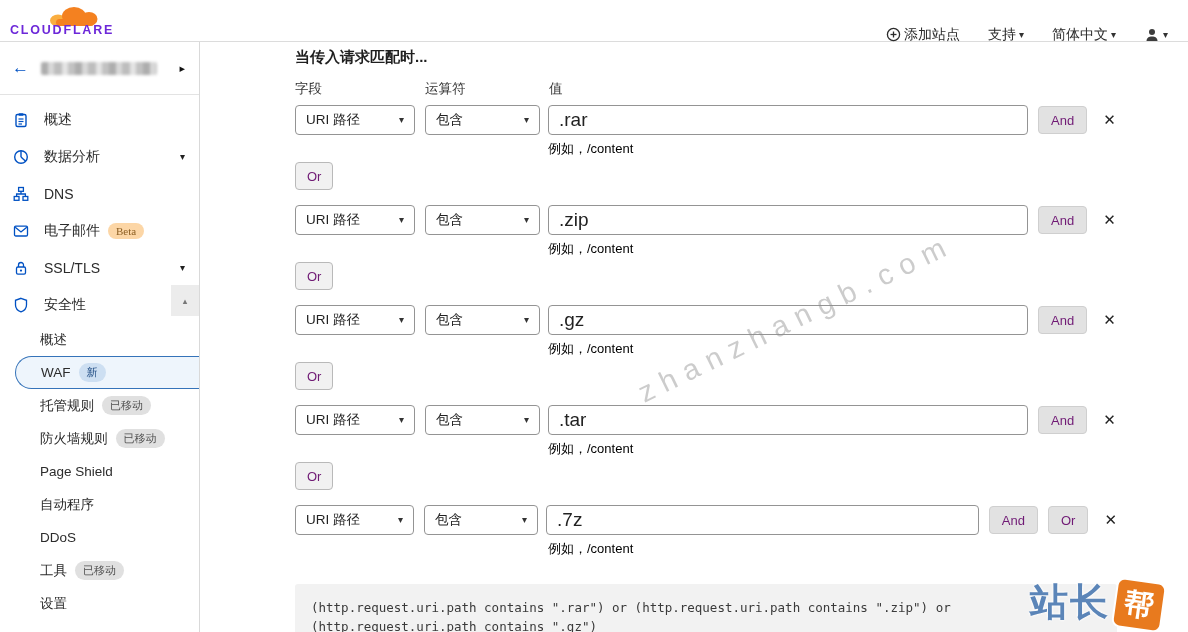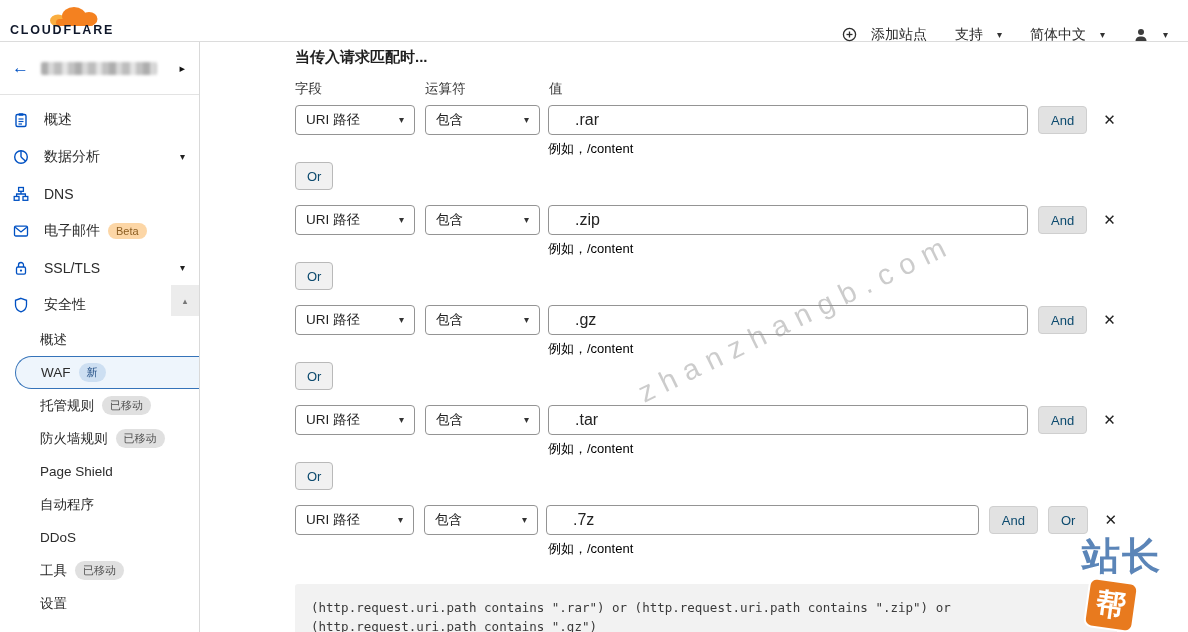"CLOUDFLARE" .brand-text { color: #0f172a -> #6d28d9 }
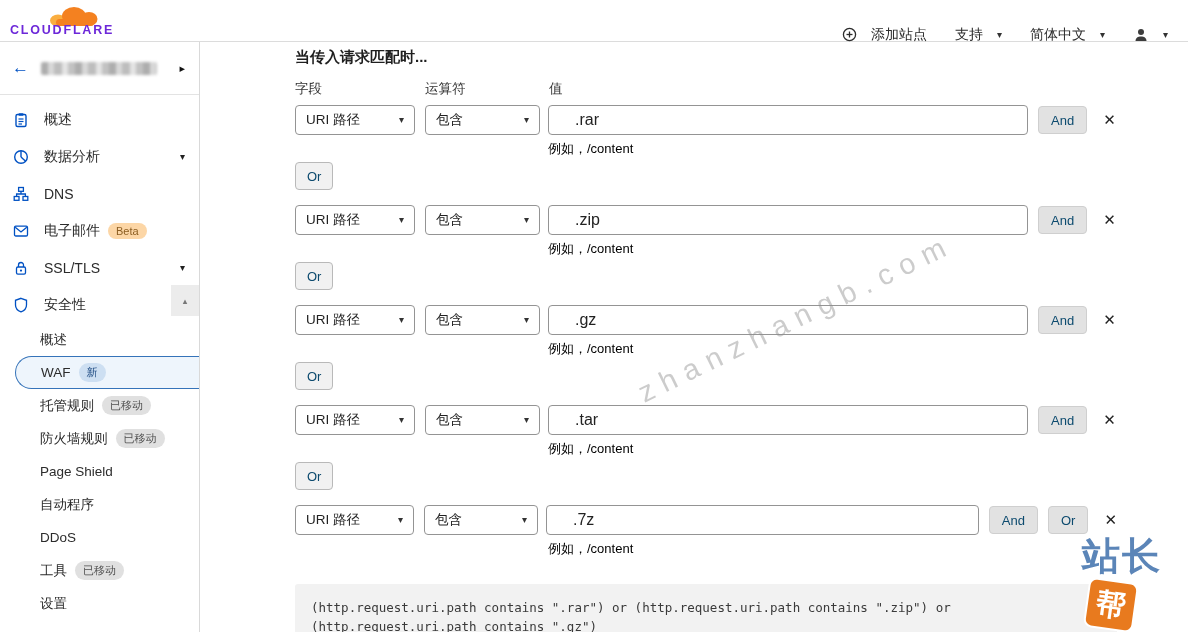"添加站点" .topbar-item { gap: 14px -> 3px }
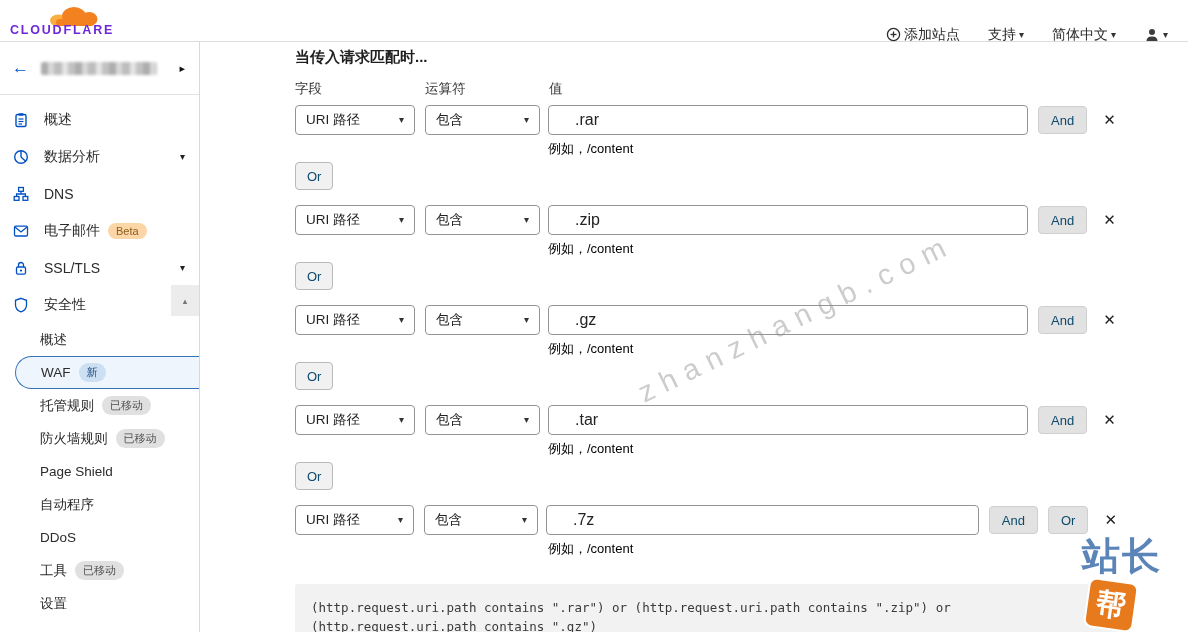".rar" .value-input { font-size: 16px -> 19px; padding: 0 26px -> 0 10px }
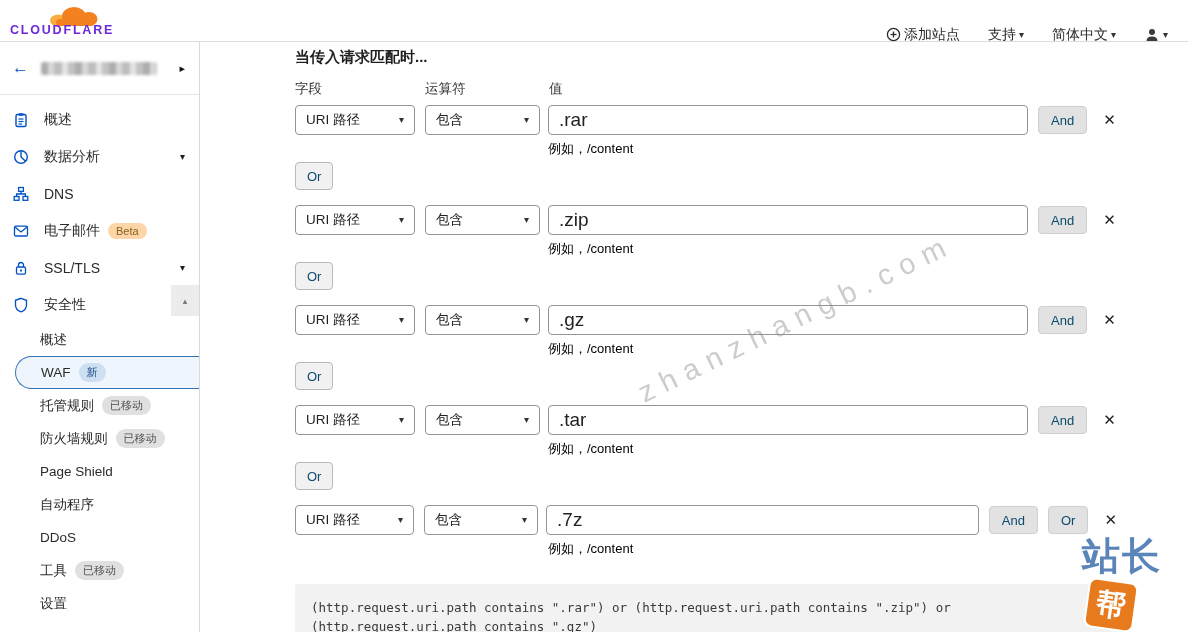"And" .btn { color: #0c4a6e -> #701a75 }
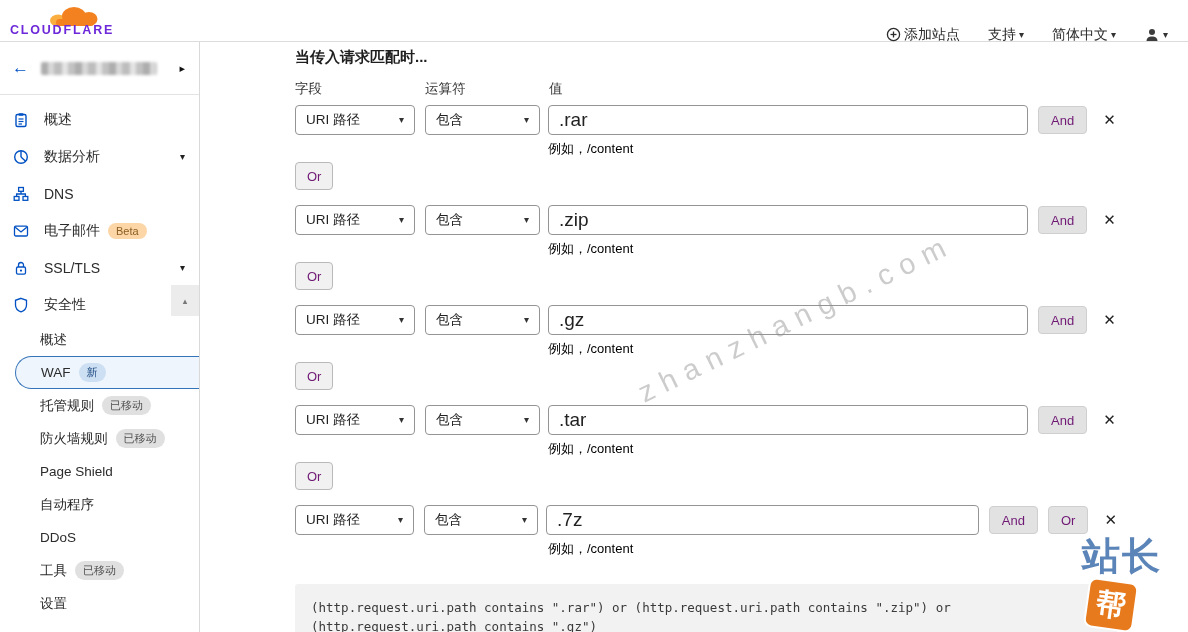"Beta" .badge-beta { font-family: none -> Liberation Serif, serif }
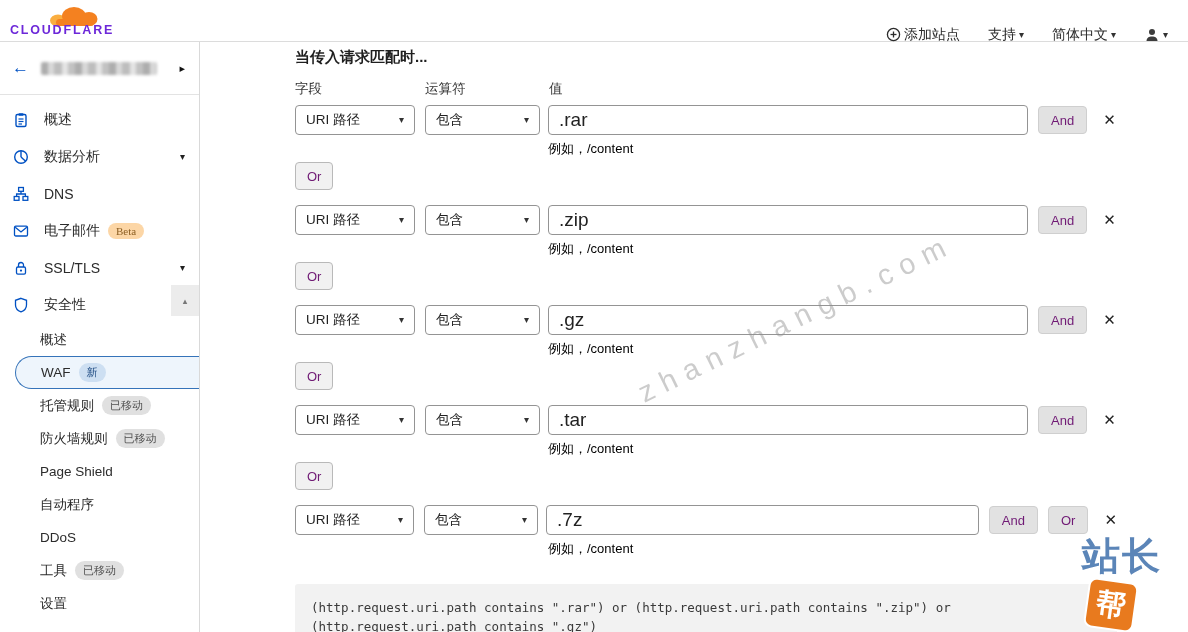"站长" .wm-logo { align-items: flex-start -> flex-end; flex-direction: column -> none }
